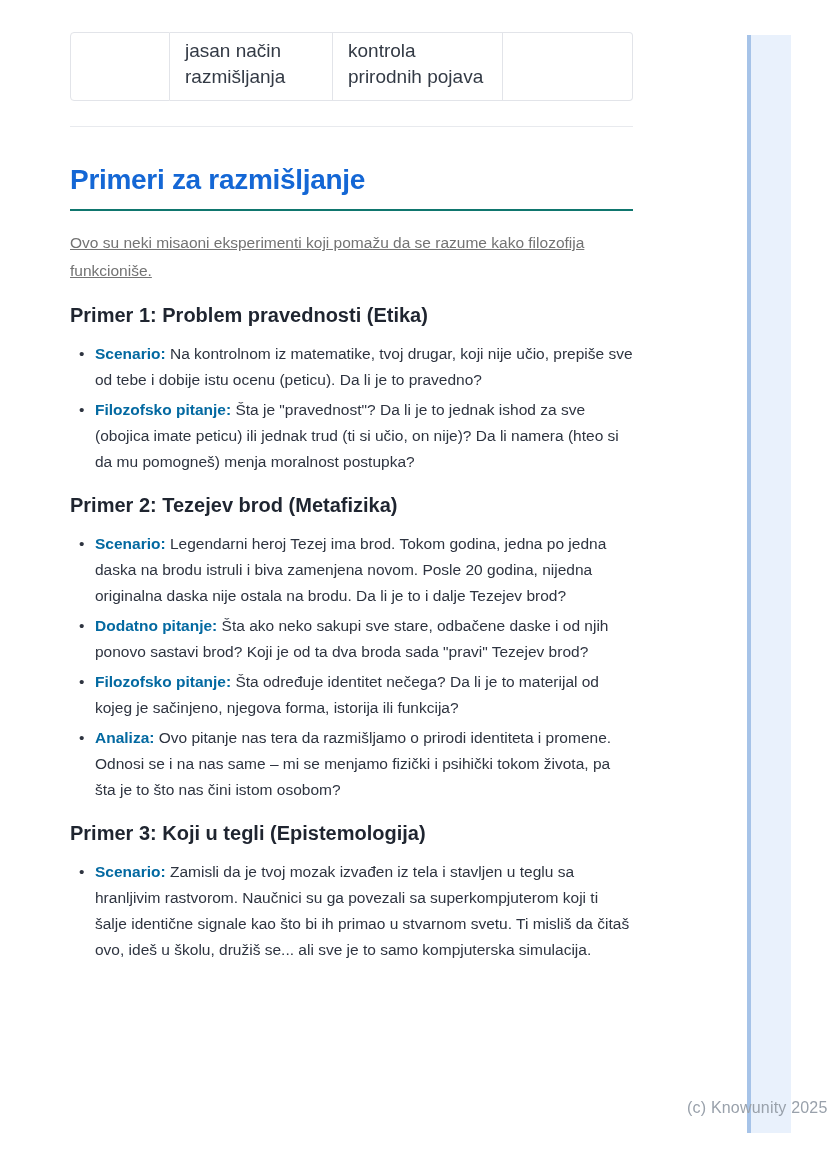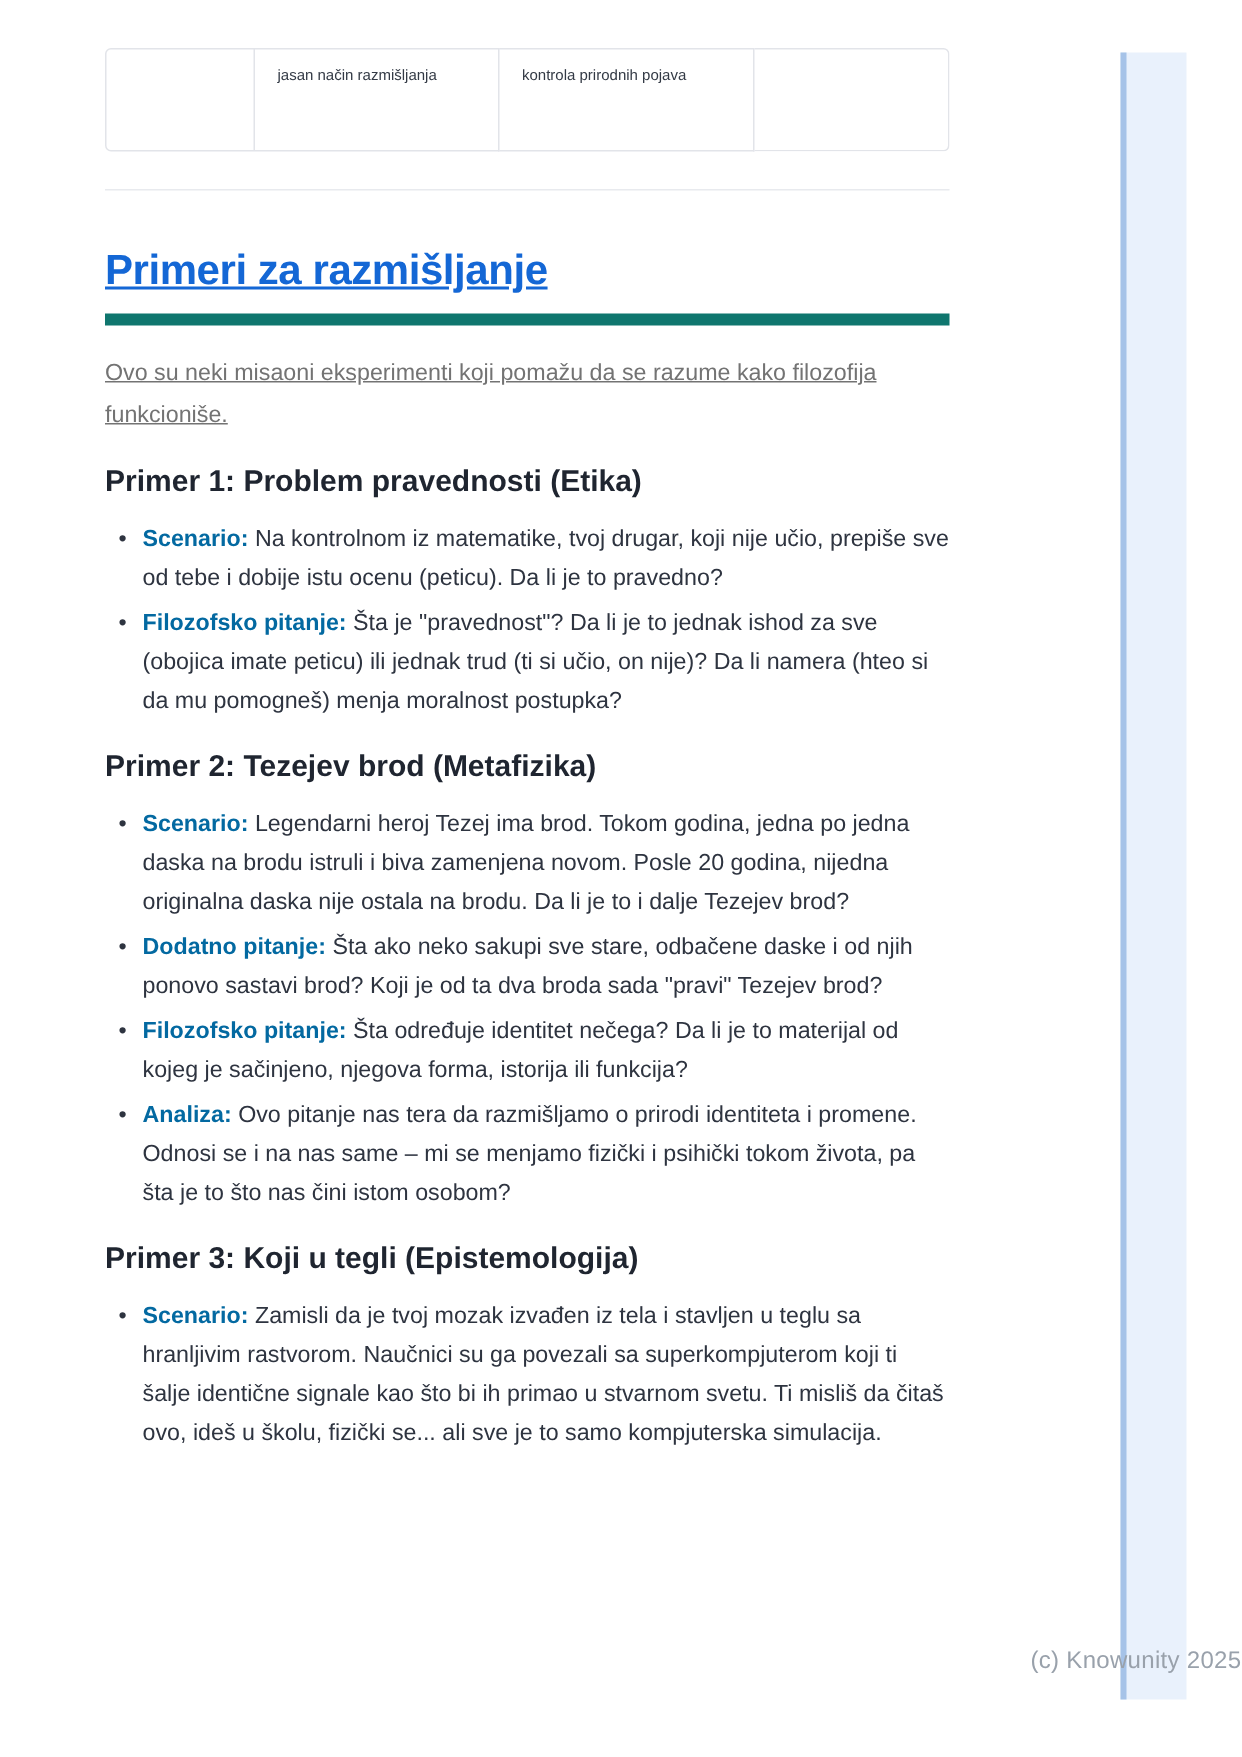"jasan način razmišljanja" .tbl .cell { font-size: 10px -> 19px }
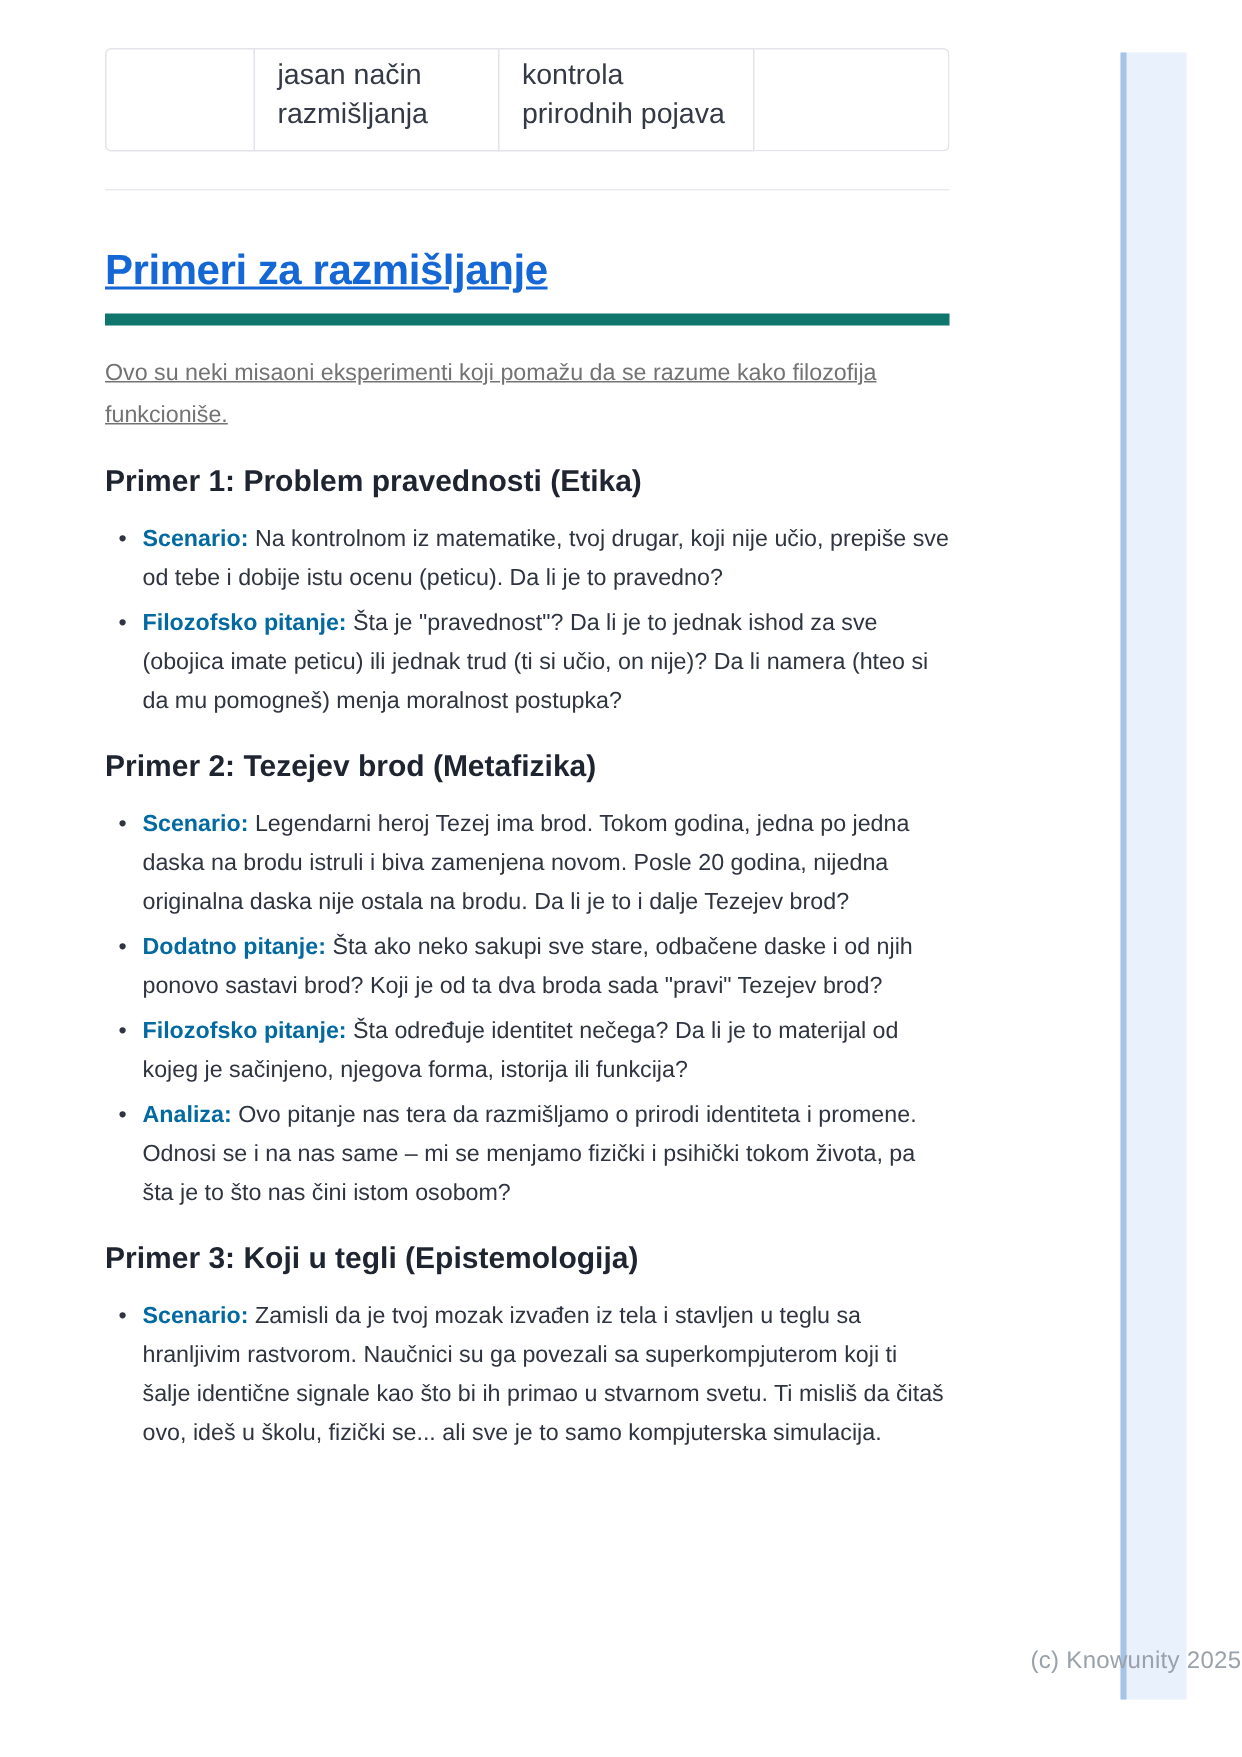"Primeri za razmišljanje" h1.page-title { border-bottom: 8px solid #0f766e -> 2px solid #0f766e; text-decoration: underline -> none }
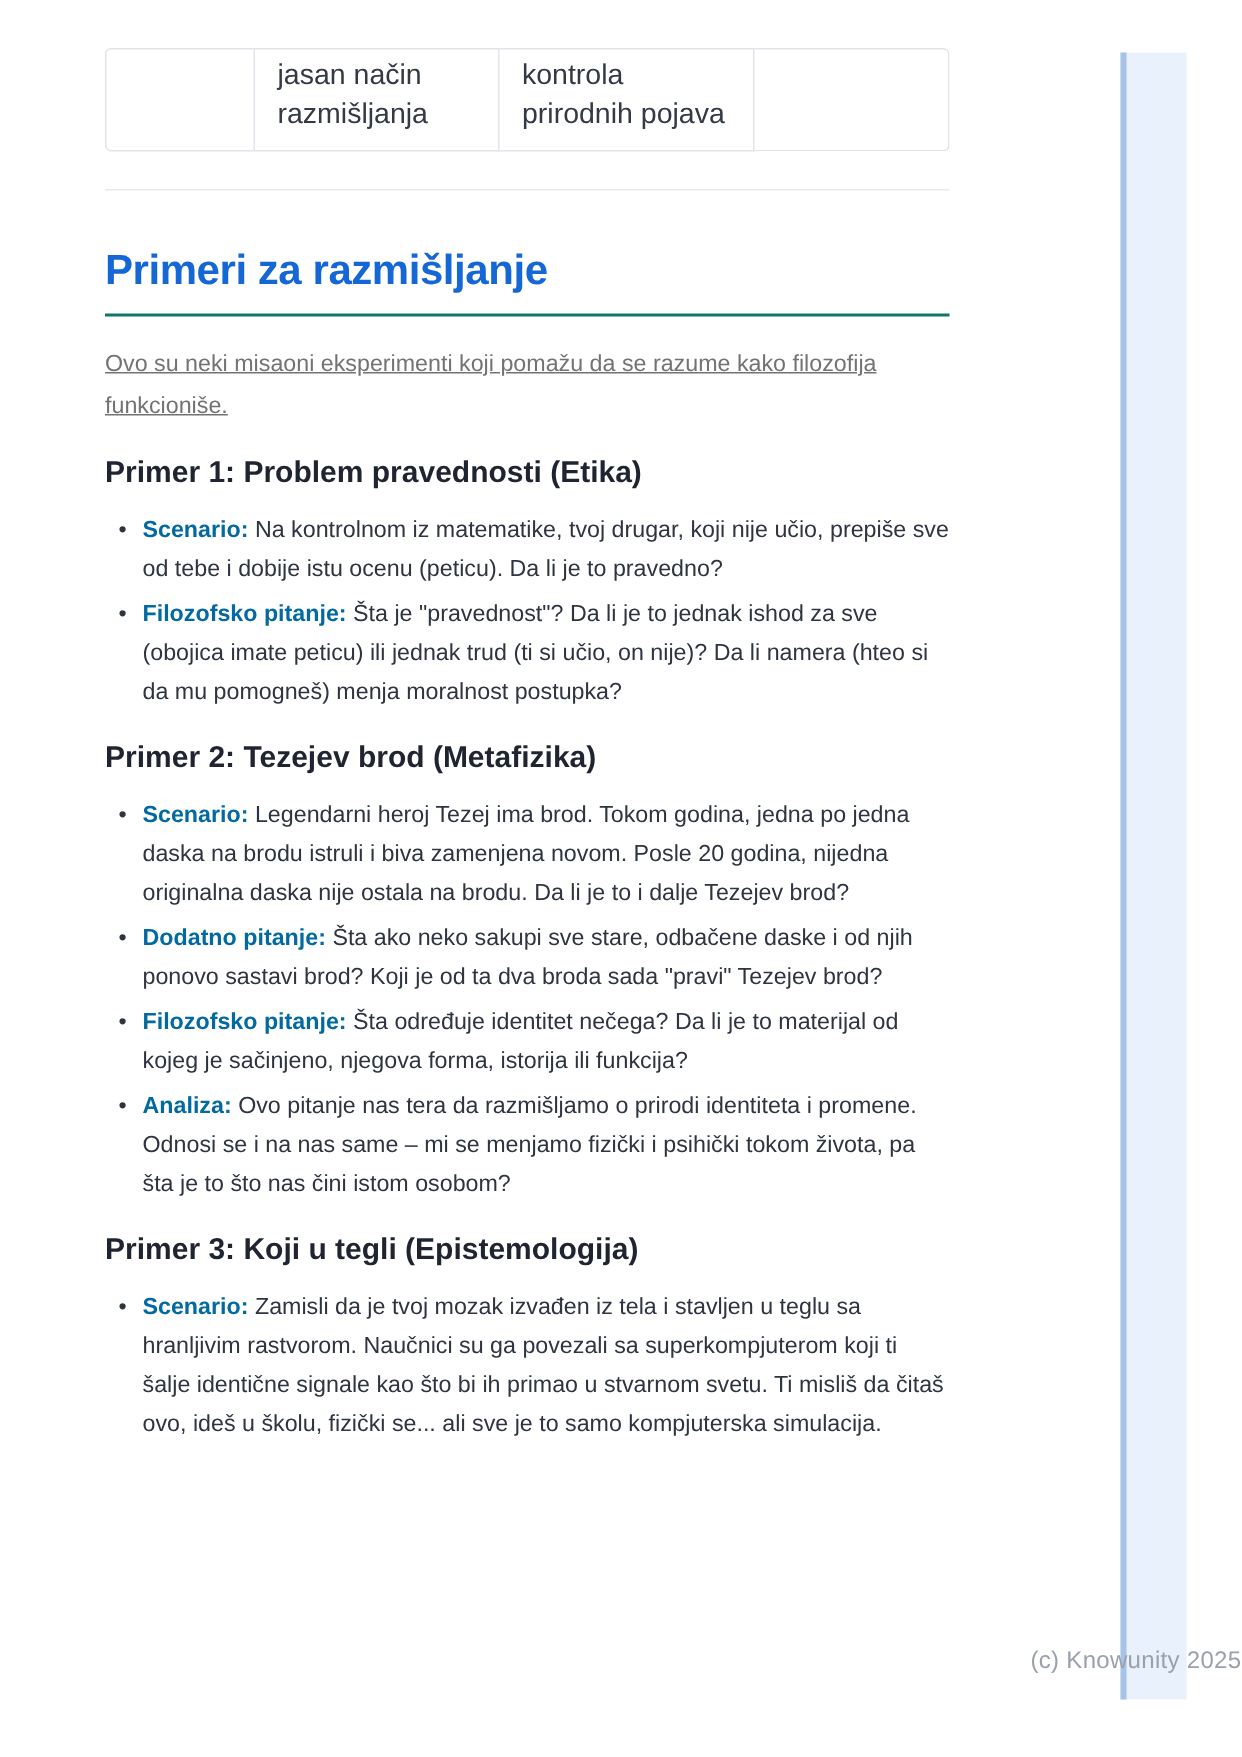"Zamisli da je tvoj mozak" span { text: fizički -> družiš }
